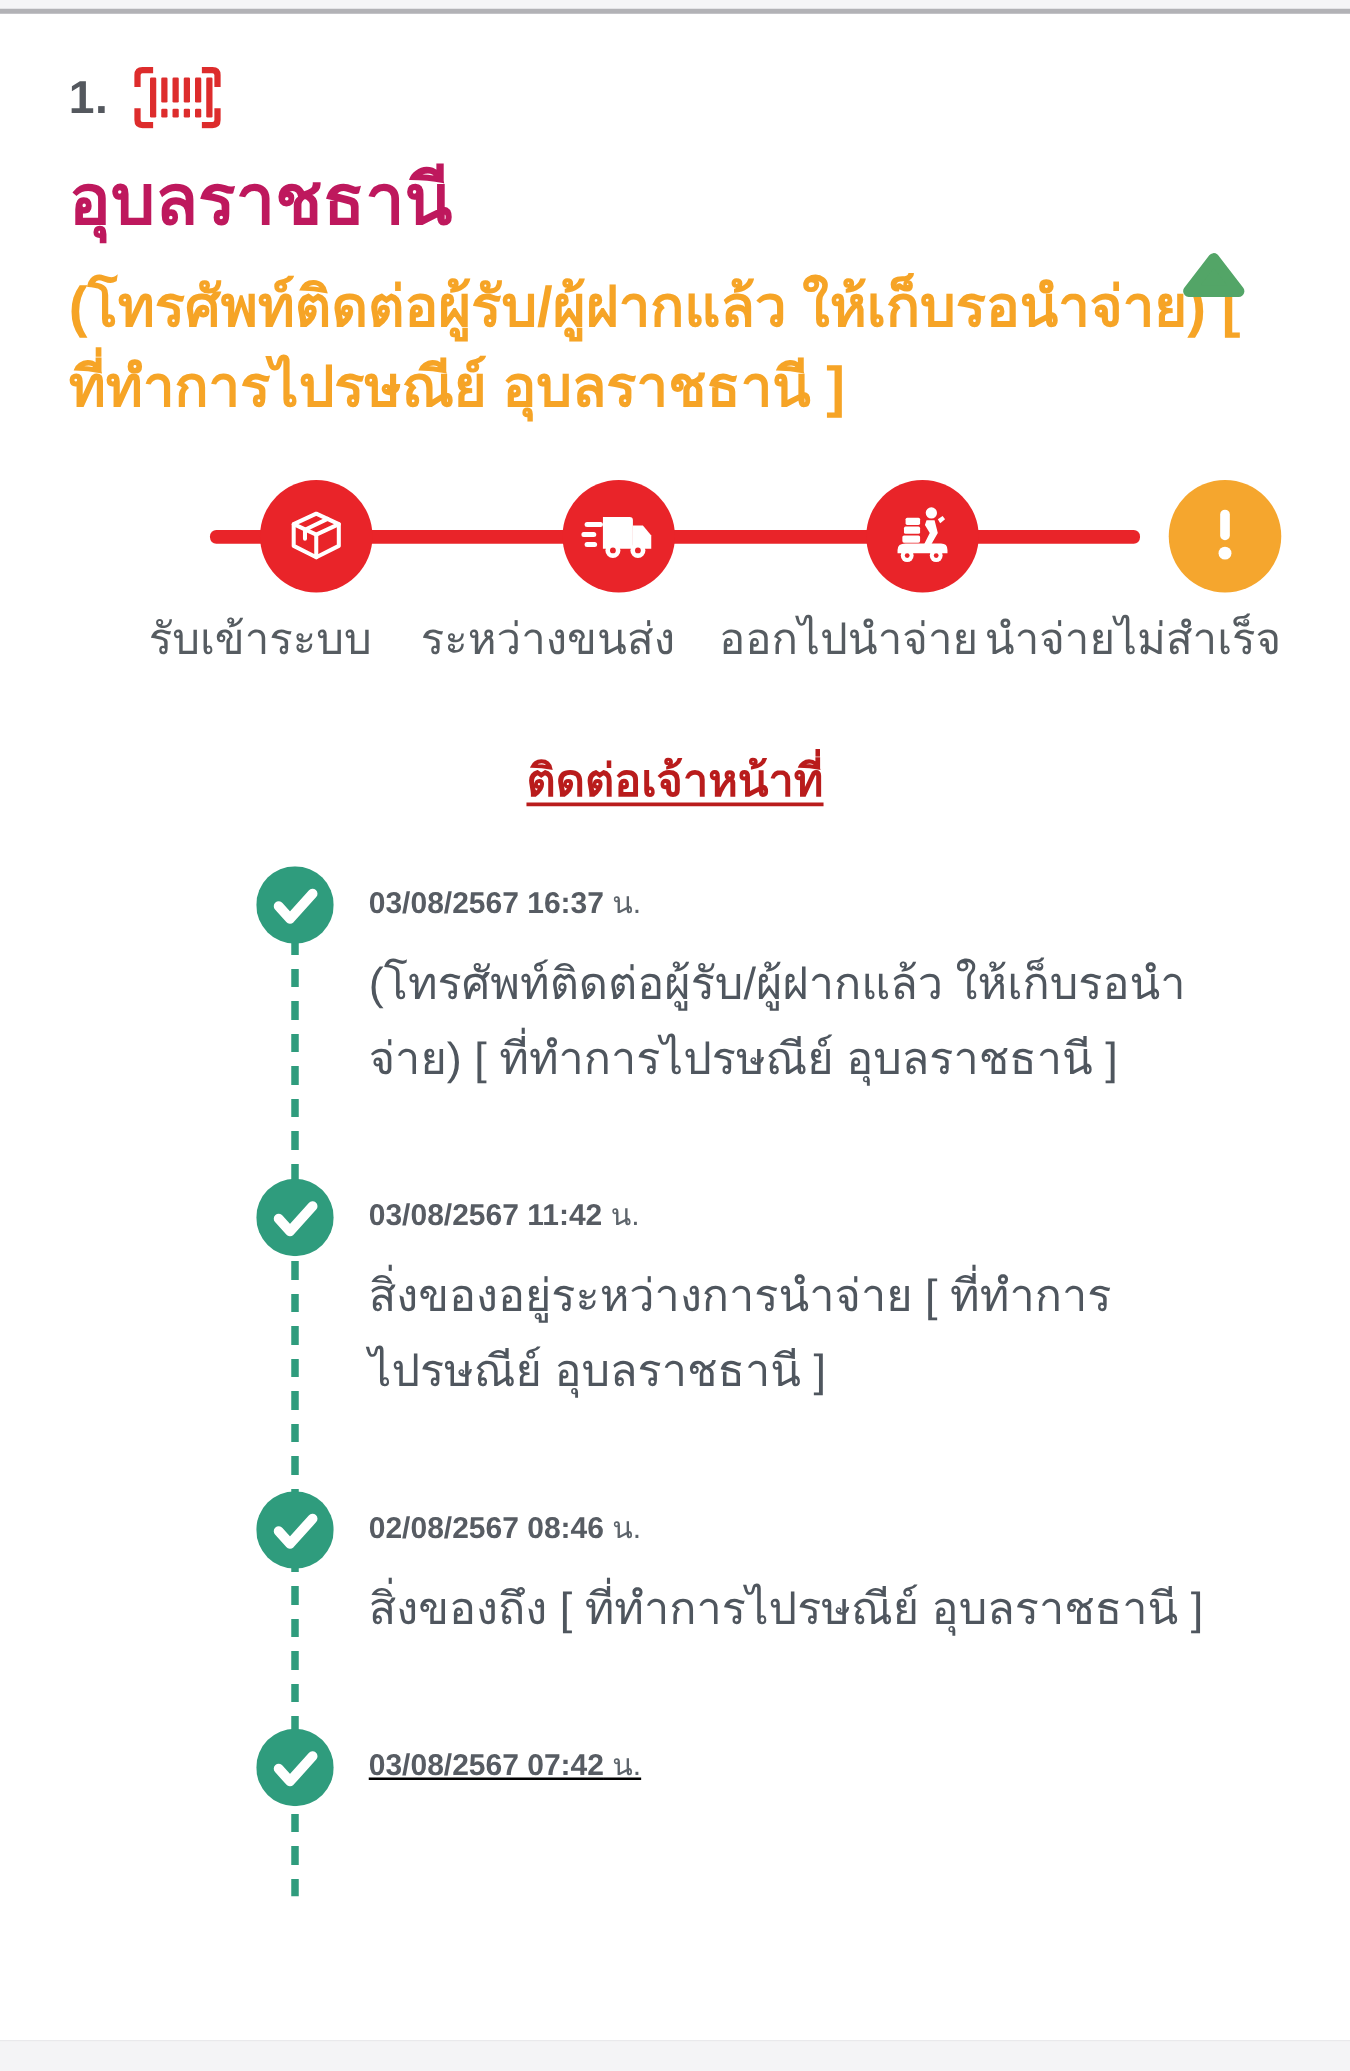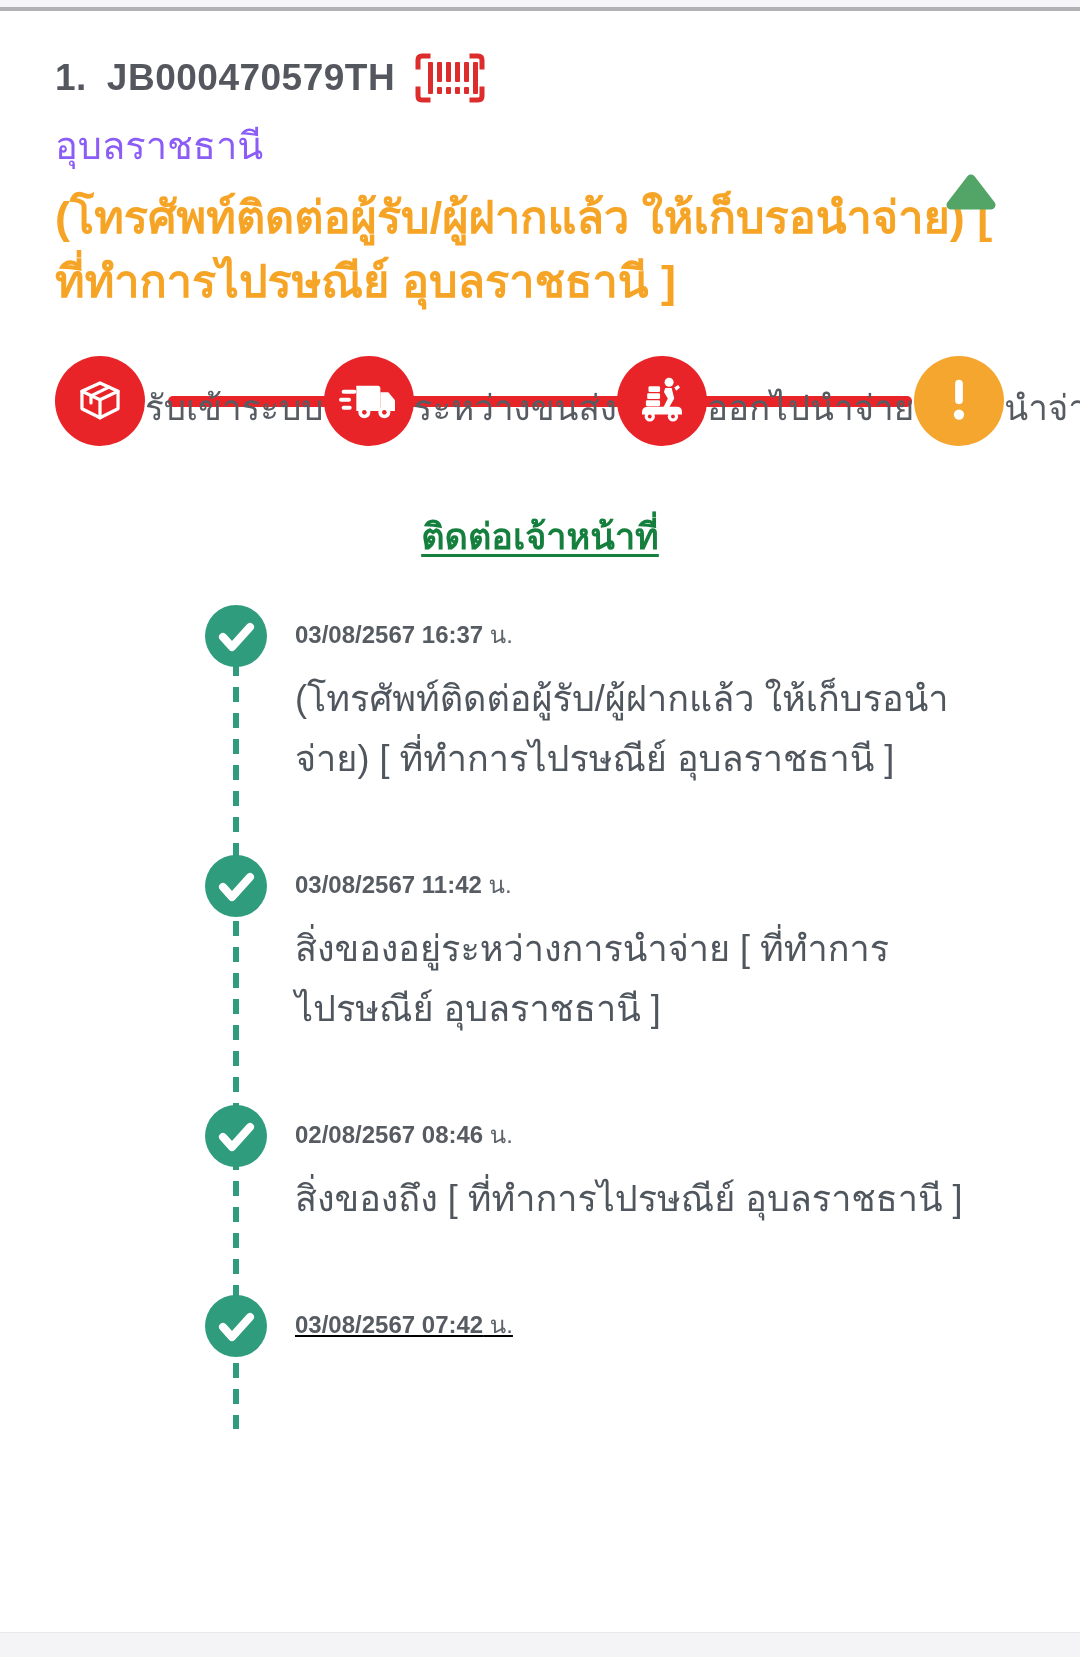"JB000470579TH" span.tracking-num { html: <span>JB000470579TH</span> -> none }
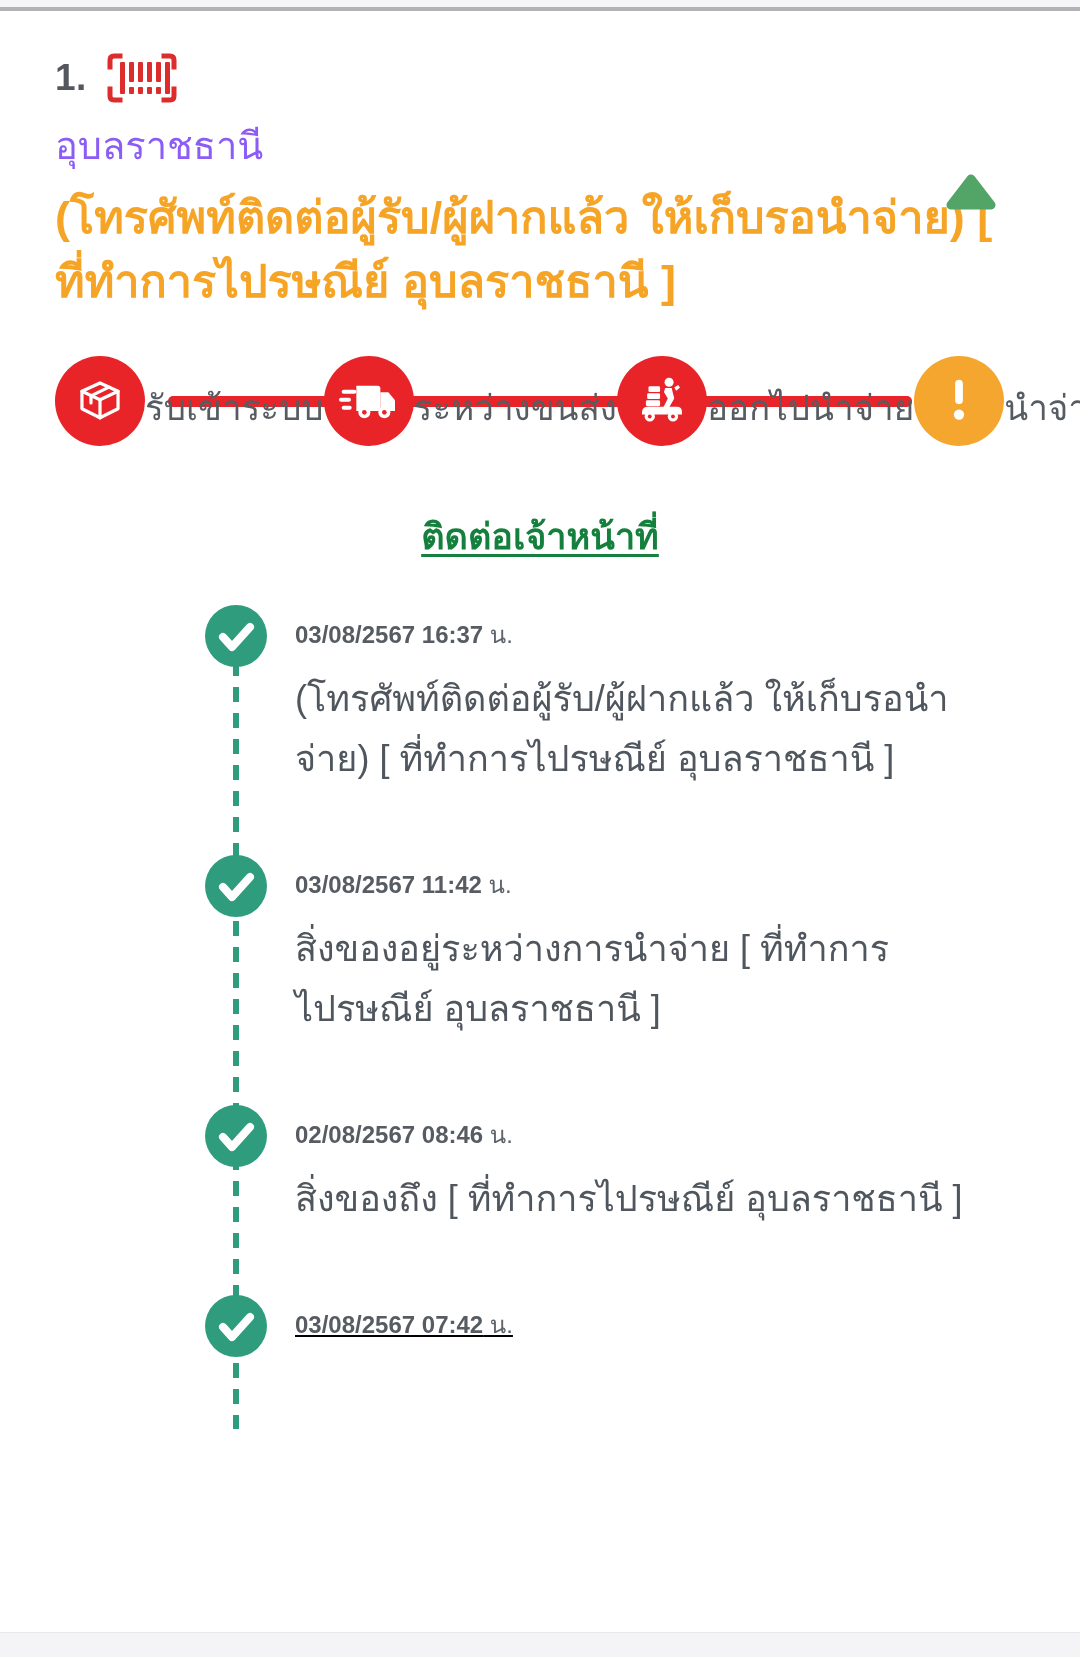"อุบลราชธานี" .province { color: #8b5cf6 -> #be185d; font-size: 38px -> 56px; font-weight: normal -> bold }
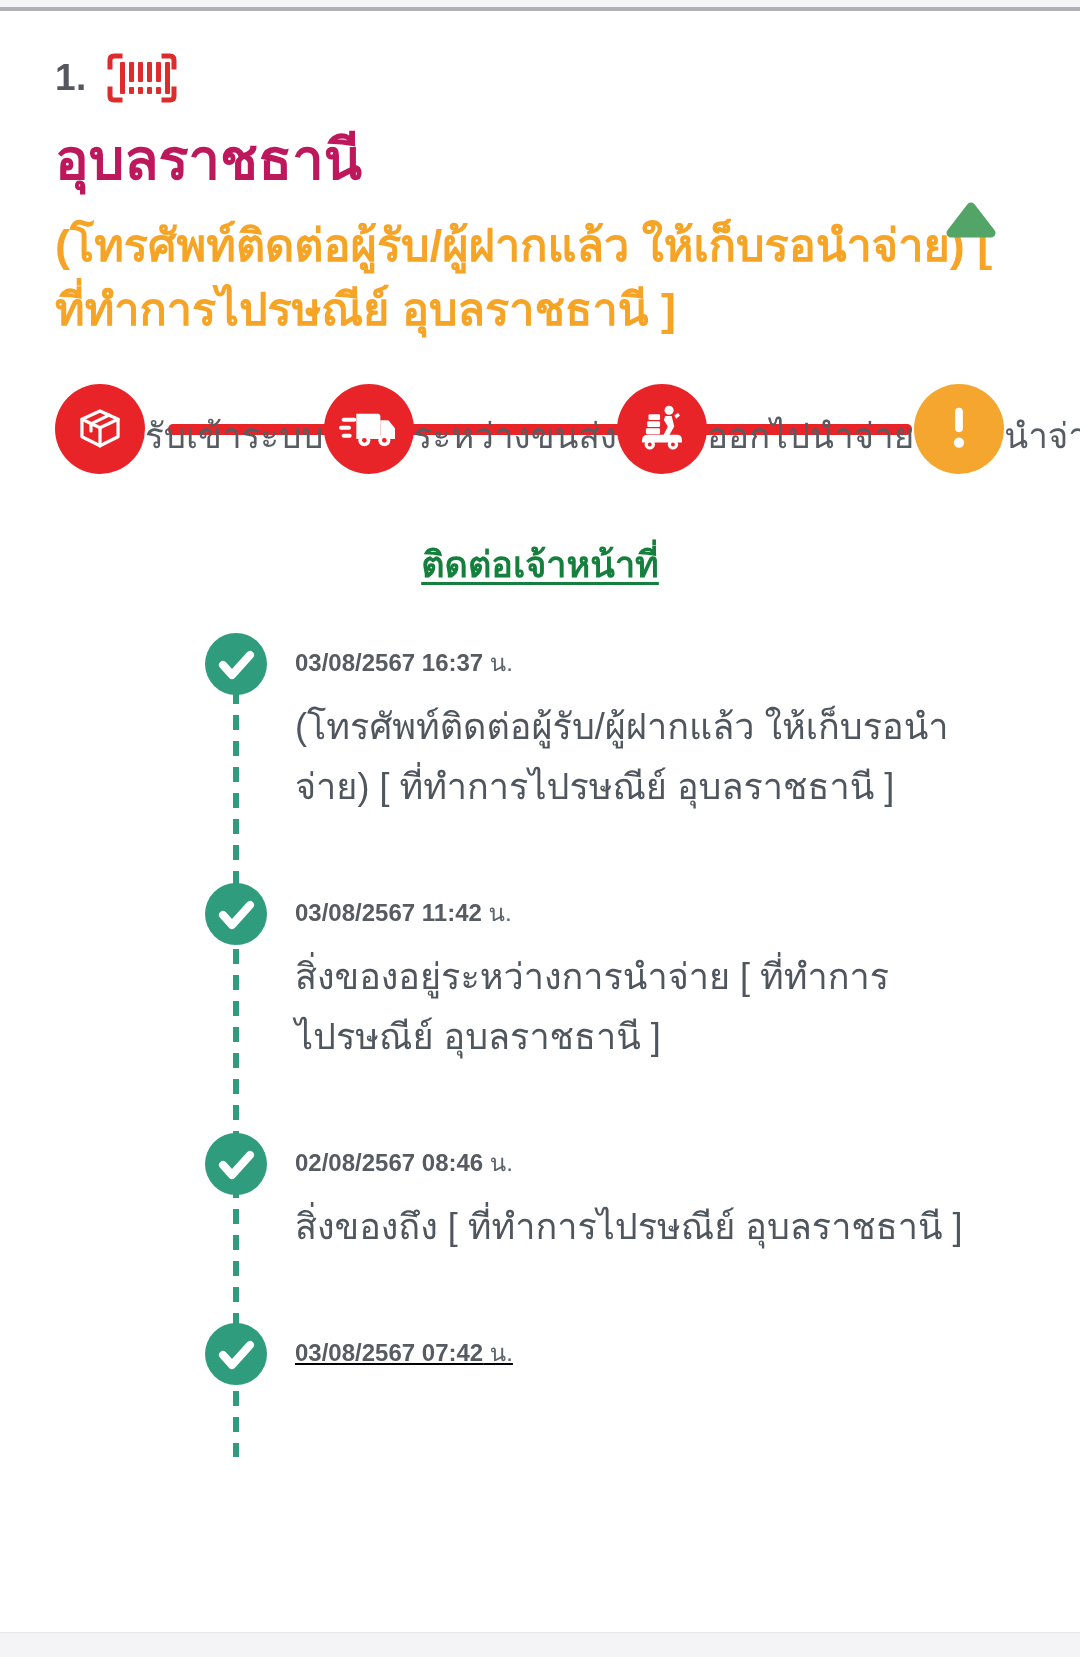"รับเข้าระบบ" .step { align-items: center -> flex-end; flex-direction: row -> column; font-family: Liberation Serif, serif -> none }
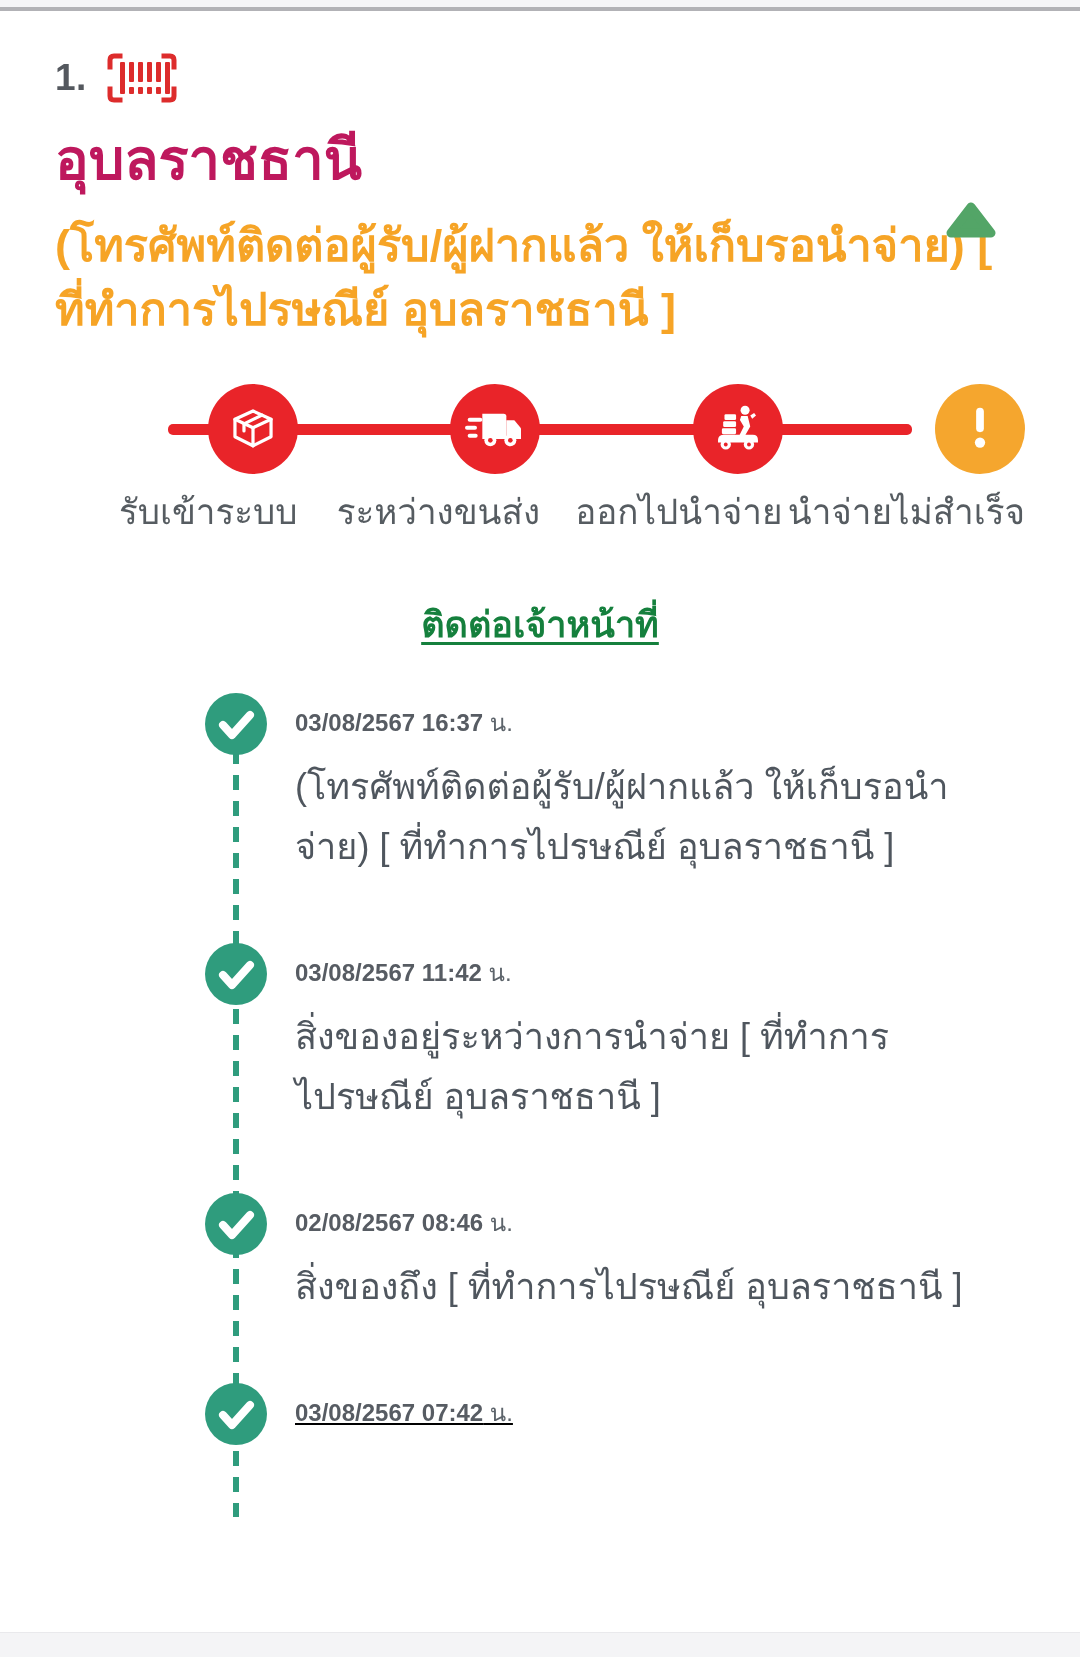"ติดต่อเจ้าหน้าที่" .contact-link { color: #15803d -> #b91c1c }
